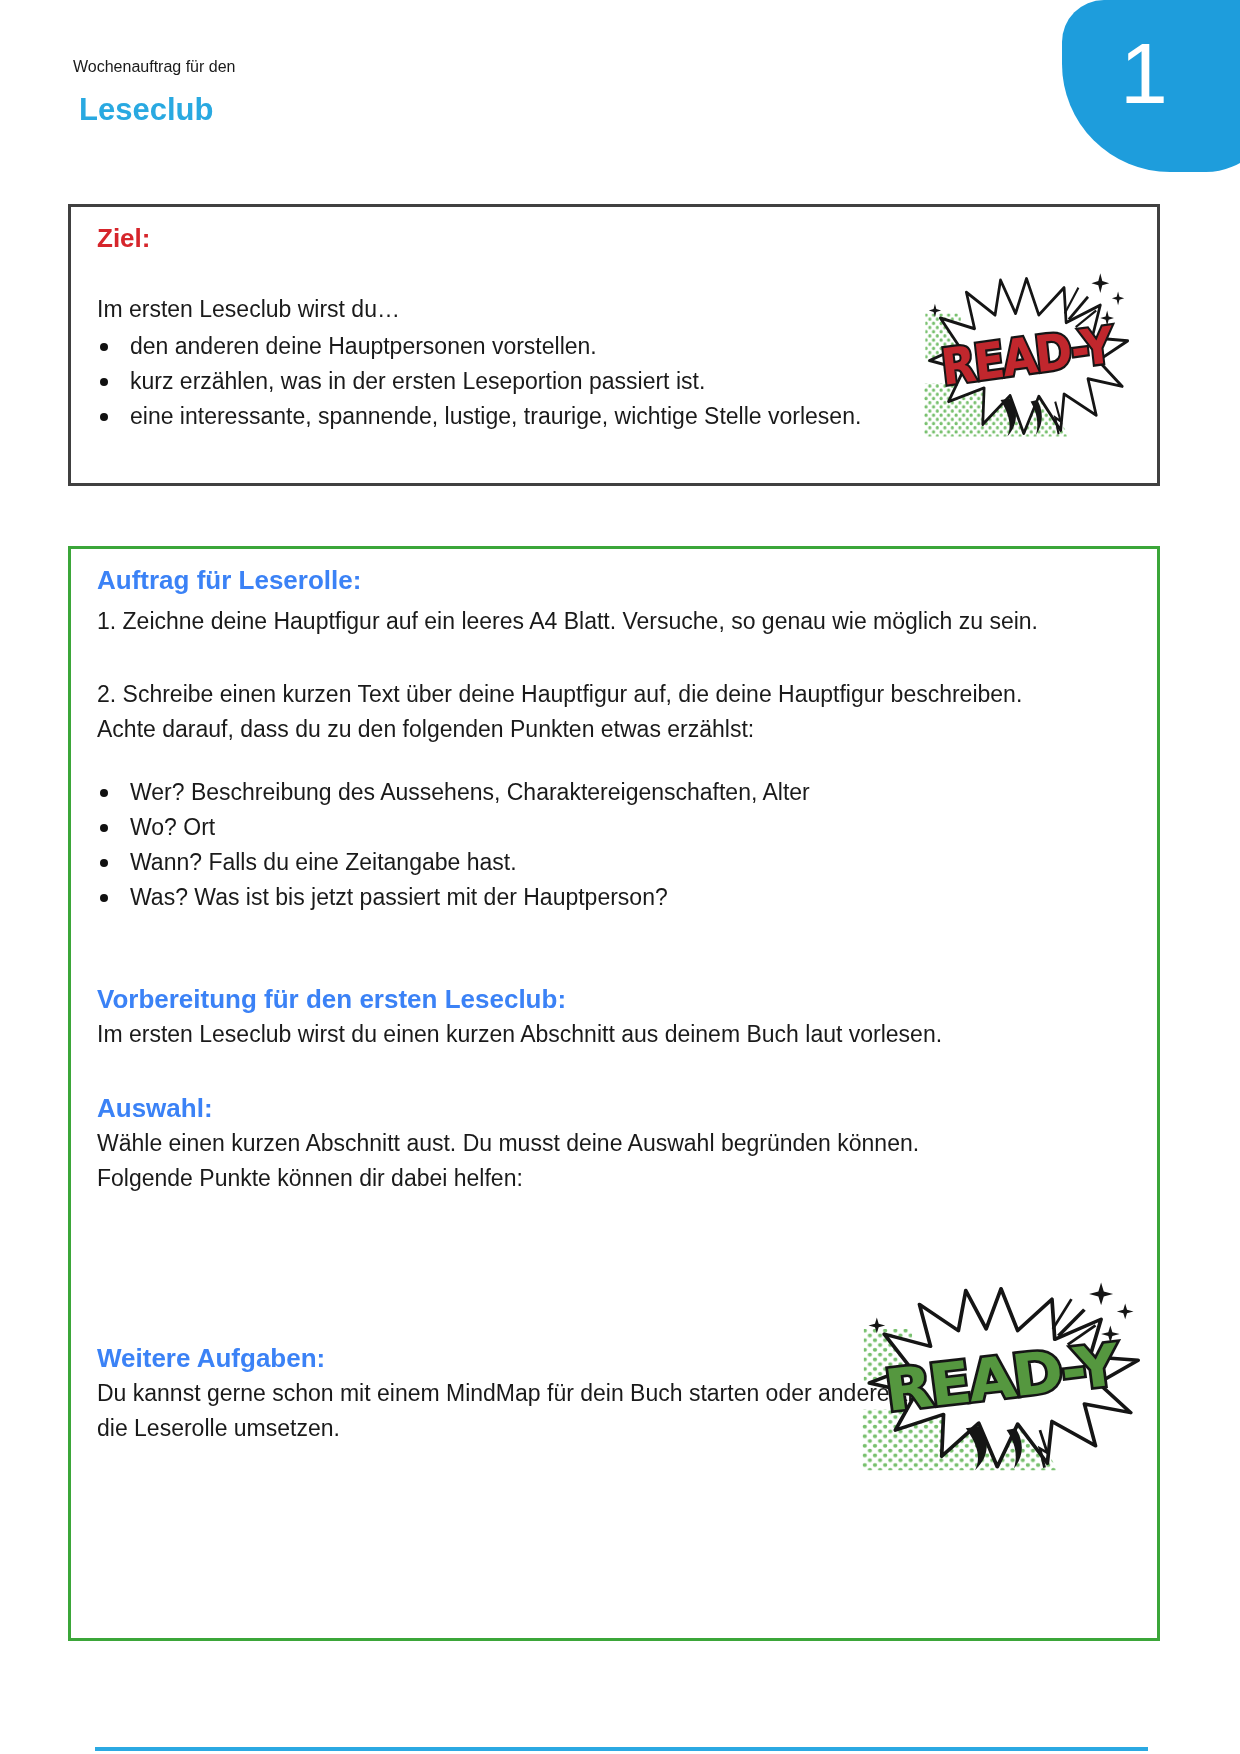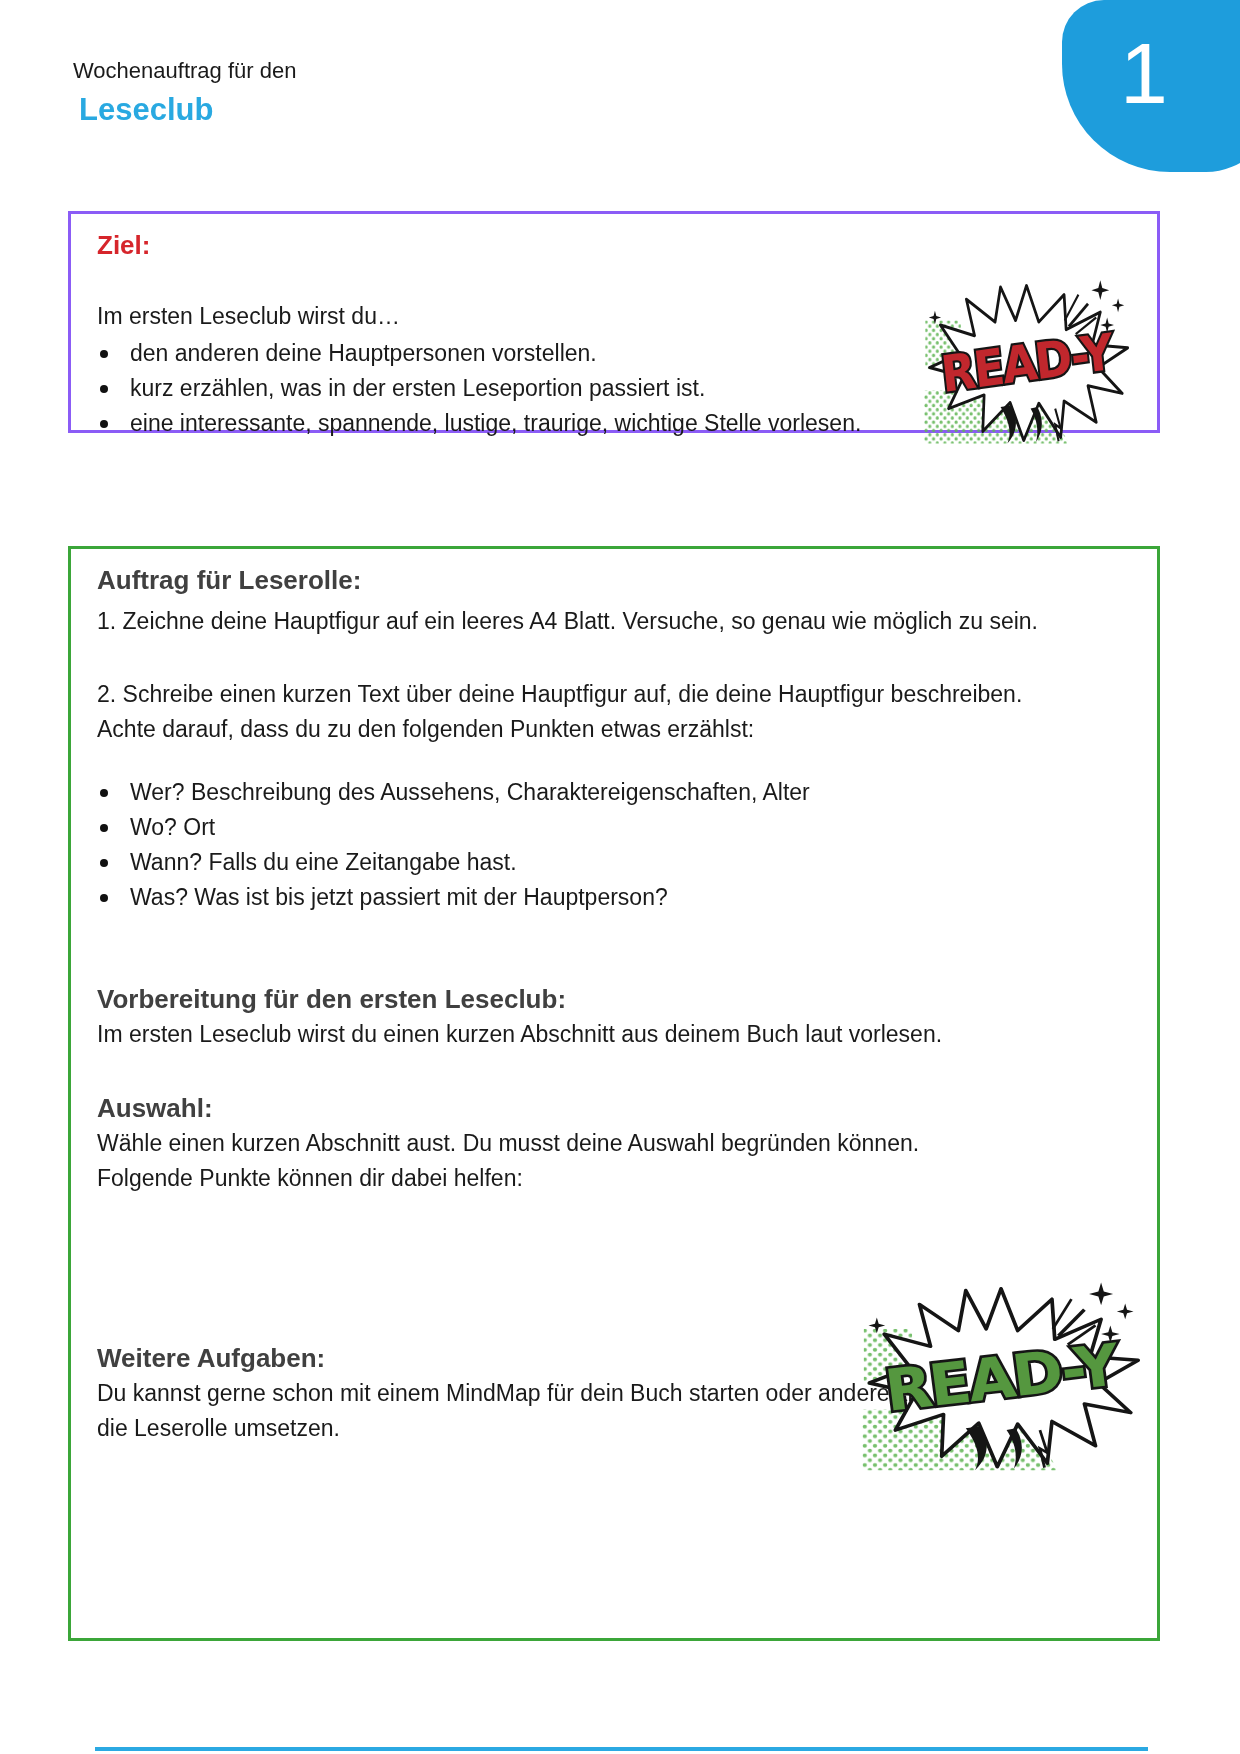"Wochenauftrag für den" .kicker { font-size: 22px -> 16px }
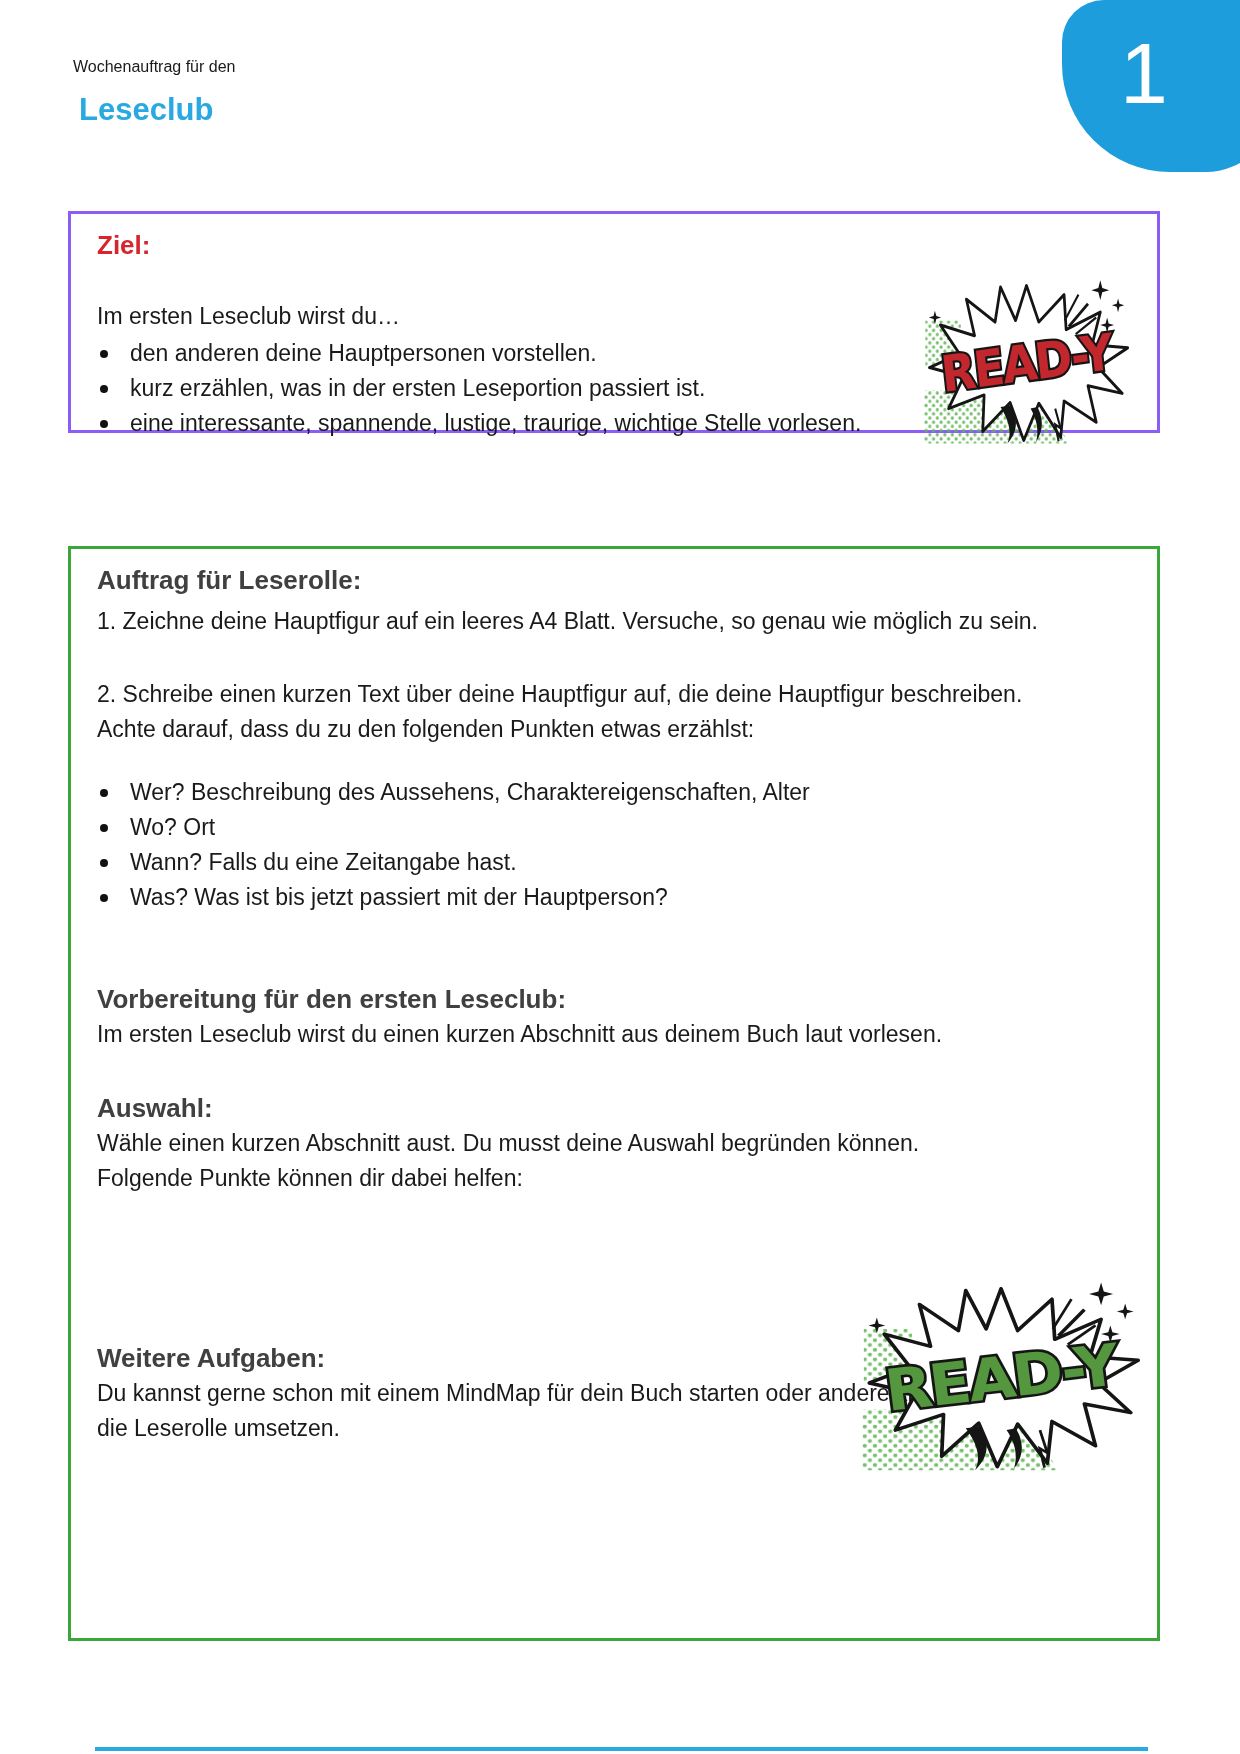"Ziel:" .box.red-box { border: 3px solid #8b5cf6 -> 3px solid #404040; height: 222px -> 282px; top: 211px -> 204px }
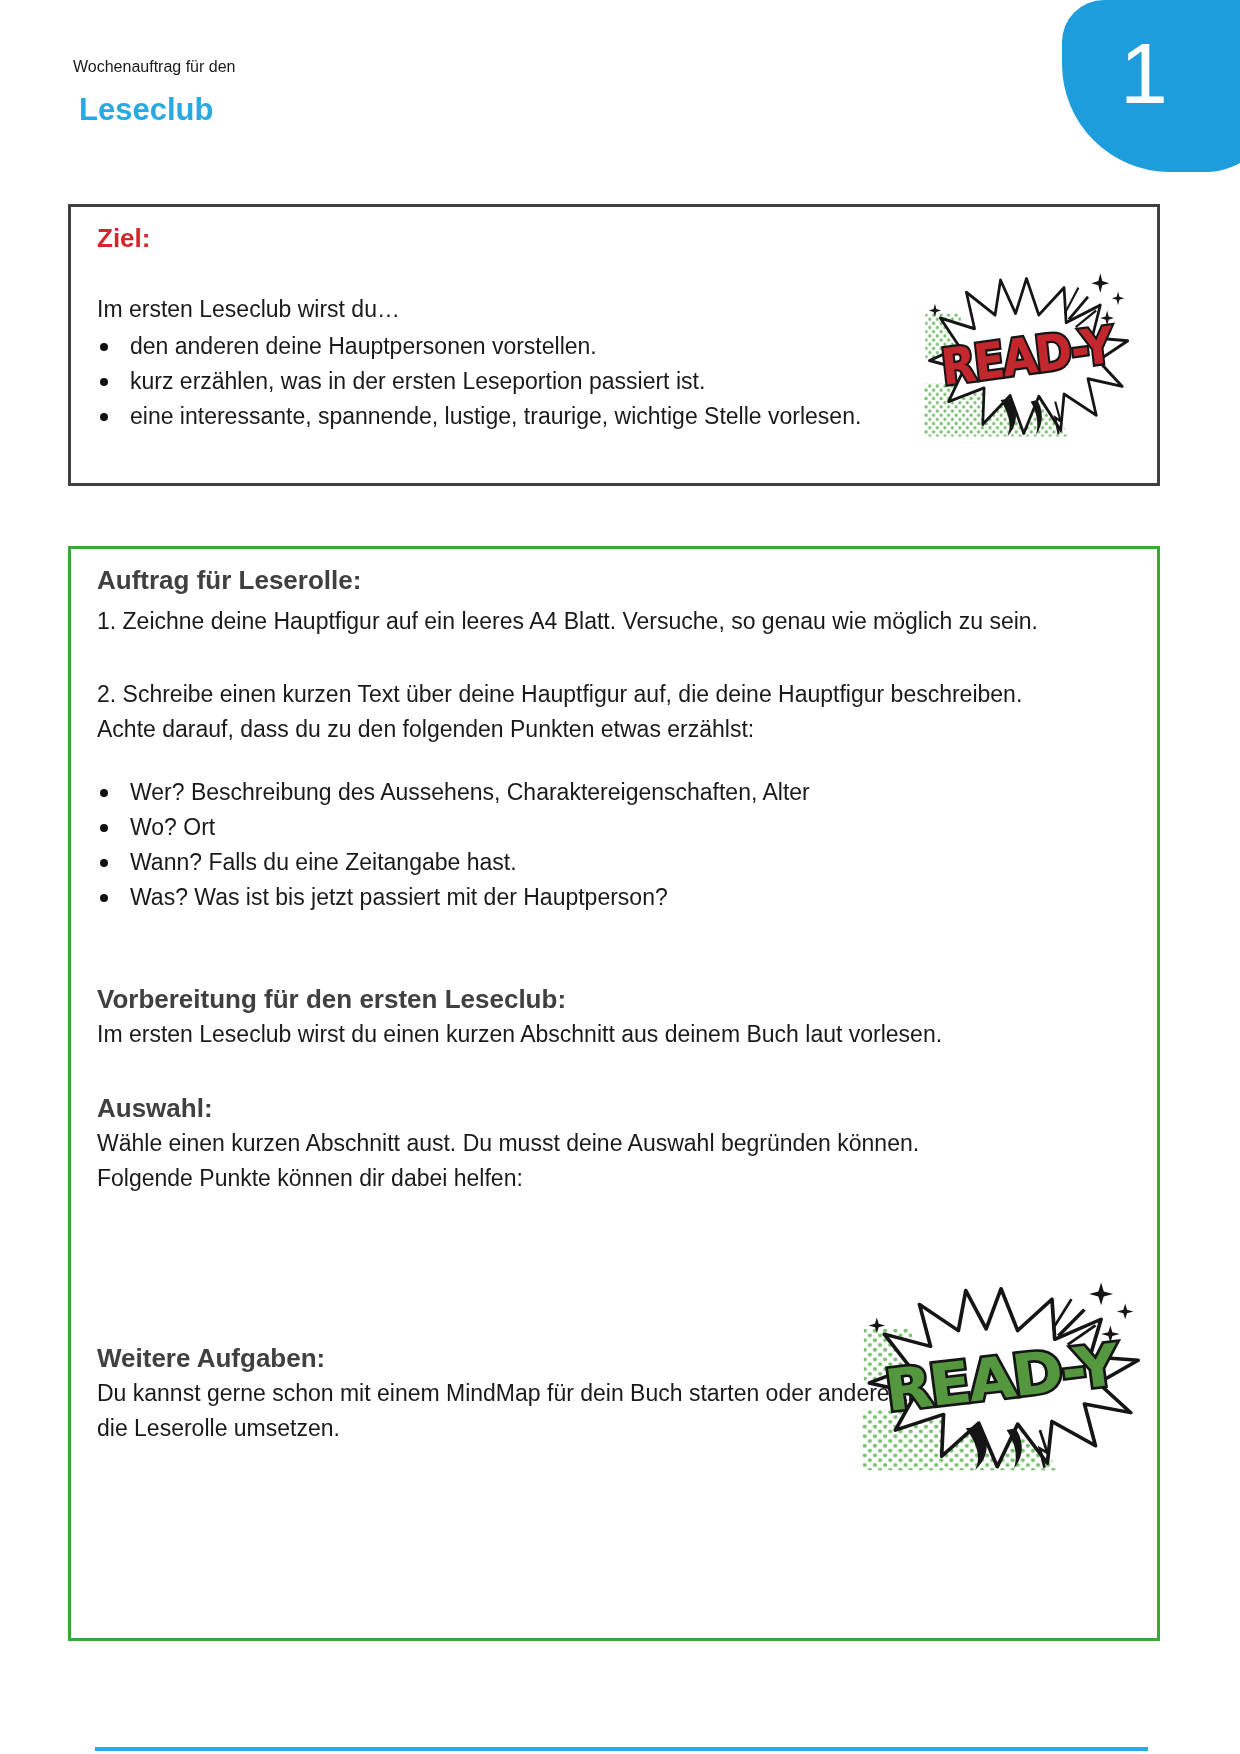"Auftrag für Leserolle:" h3.green-title { color: #404040 -> #3b82f6 }
